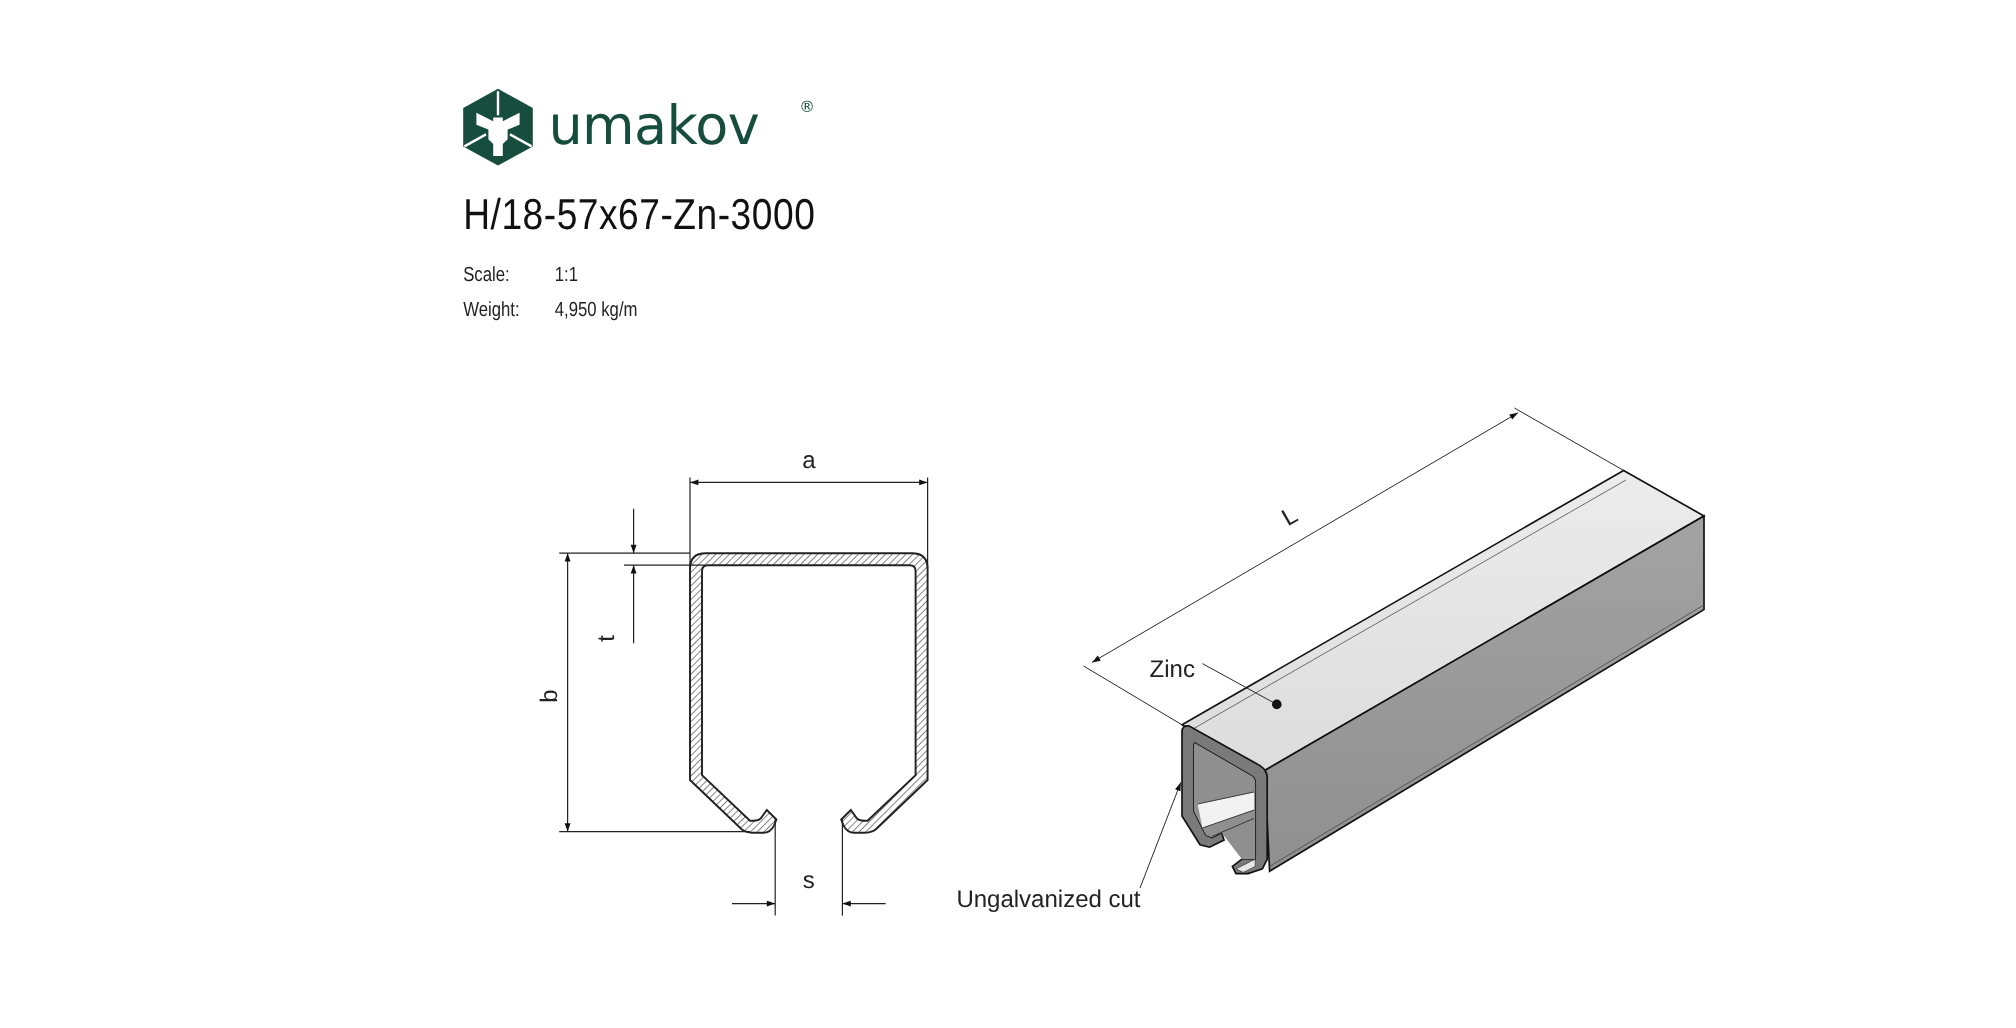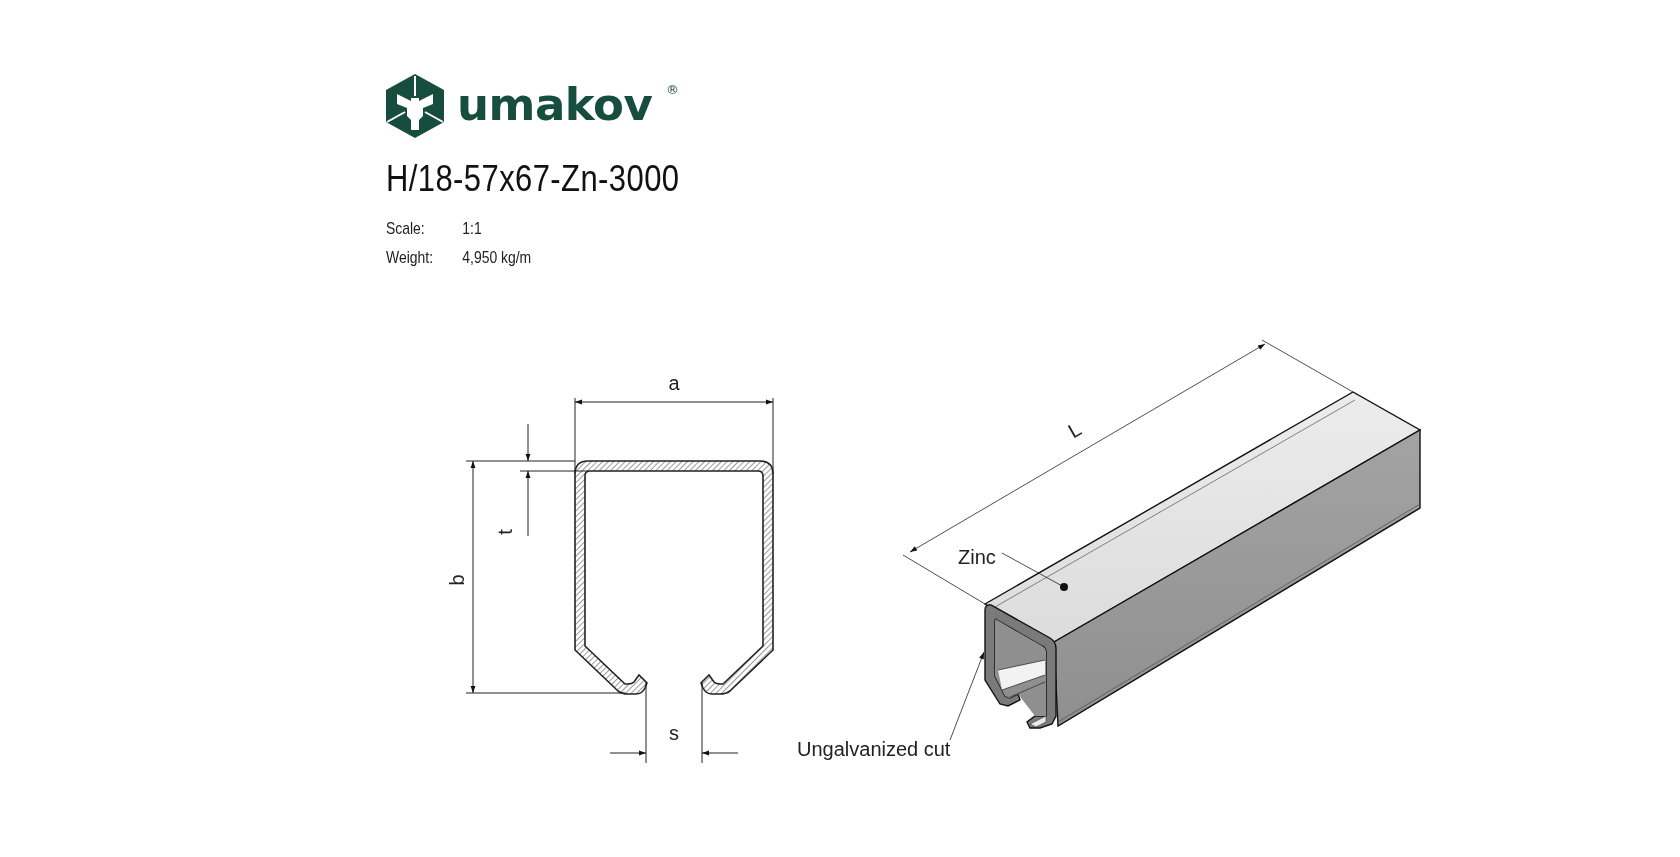"umakov" .logo-text { font-weight: bold -> normal }
